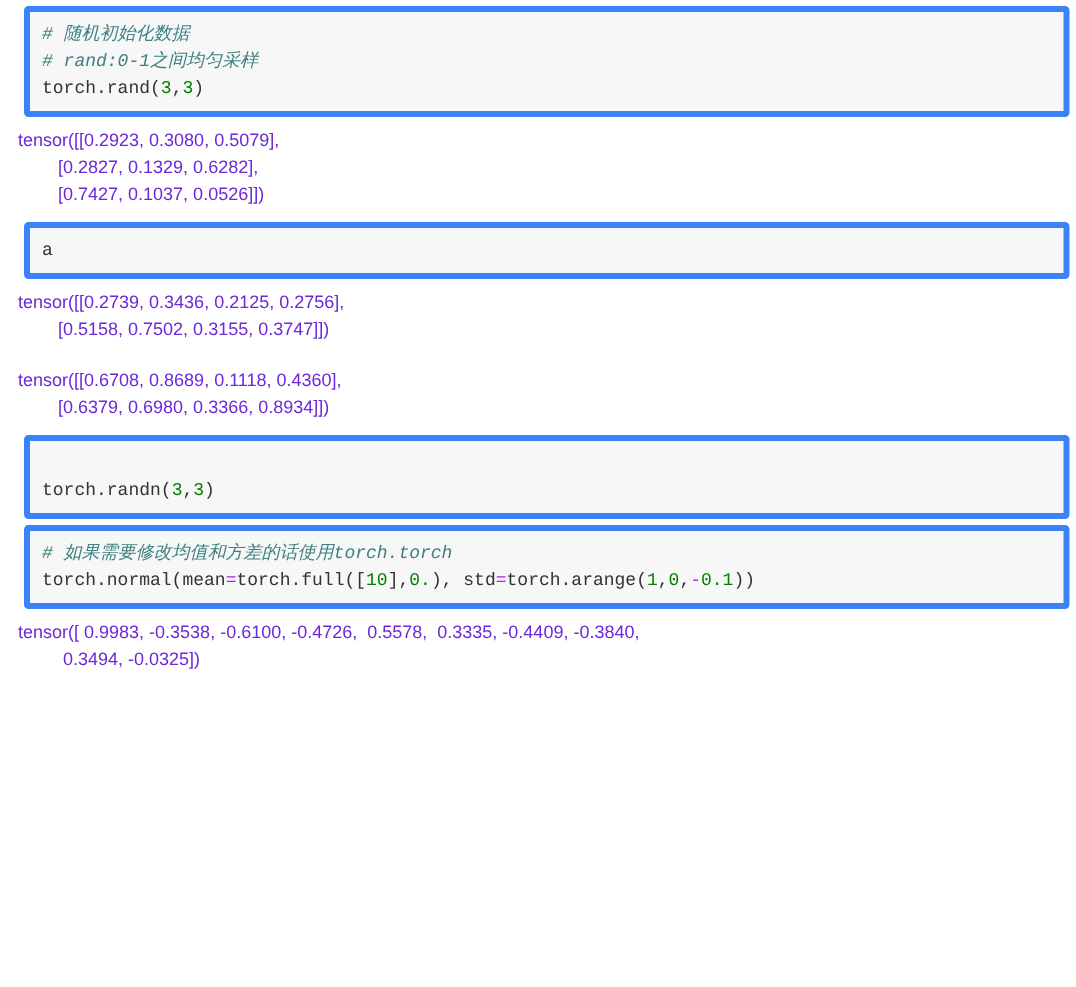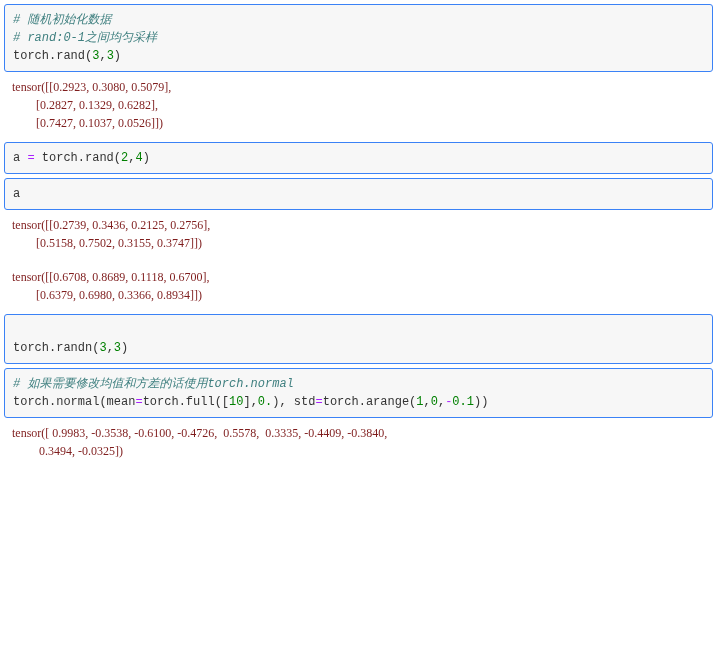"# 随机初始化数据 # rand:0-1之间均匀采样" .cell-input { border: 1px solid #3b82f6 -> 4px solid #3b82f6; margin: 4px 4px 0 4px -> 4px 4px 0 16px }
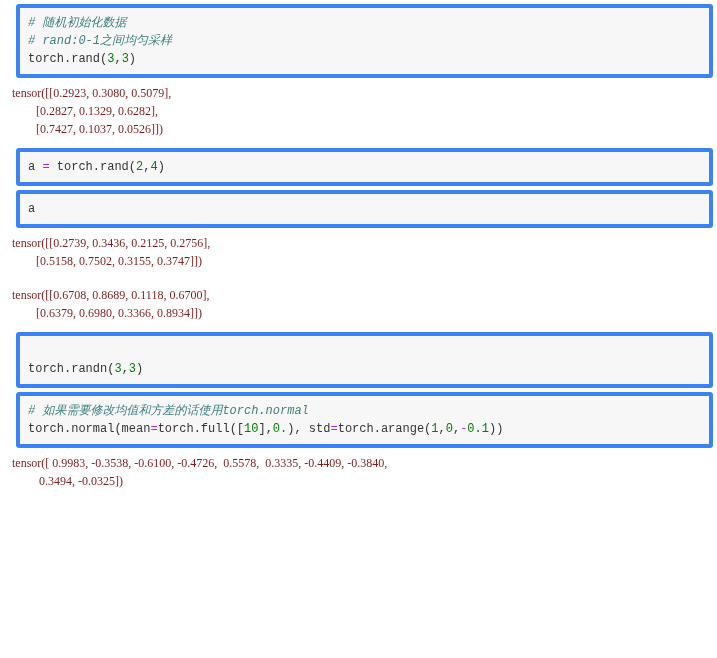"tensor([[0.2923, 0.3080, 0.5079]," .cell-output { color: #7f1d1d -> #6d28d9; font-family: Liberation Serif, serif -> Liberation Sans, sans-serif }
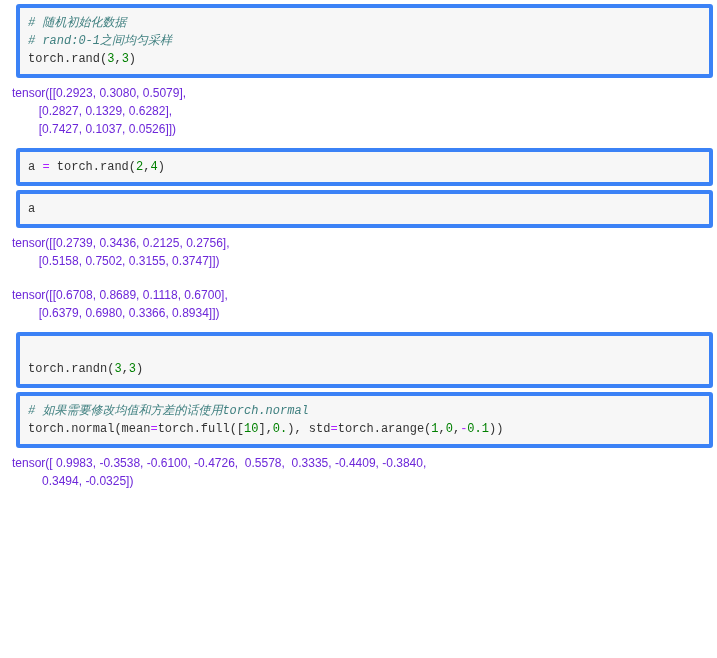"a = torch.rand(2,4)" div.cell-input { html: <div>a <span>=</span> torch.rand(<span>2</span>,<span>4</span>)</div> -> none }
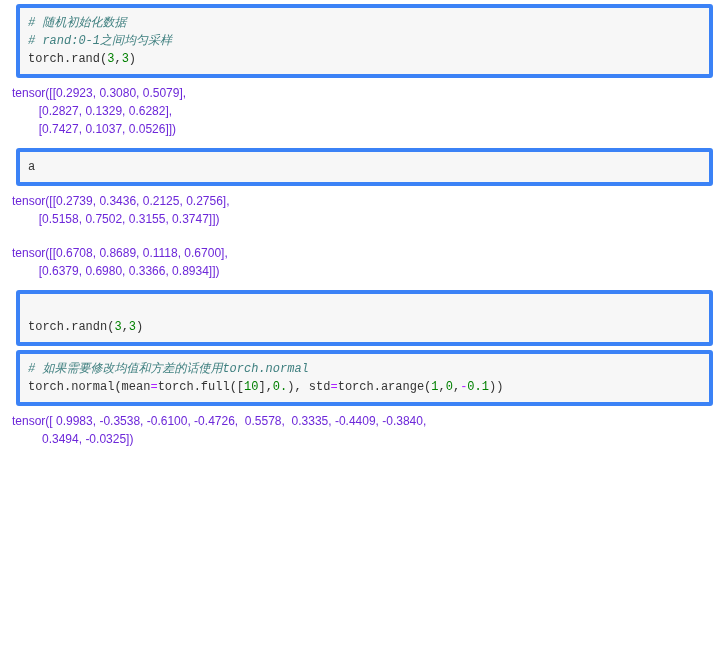"tensor([[0.6708, 0.8689, 0.1118," div.cell-output { text: 0.6700 -> 0.4360 }
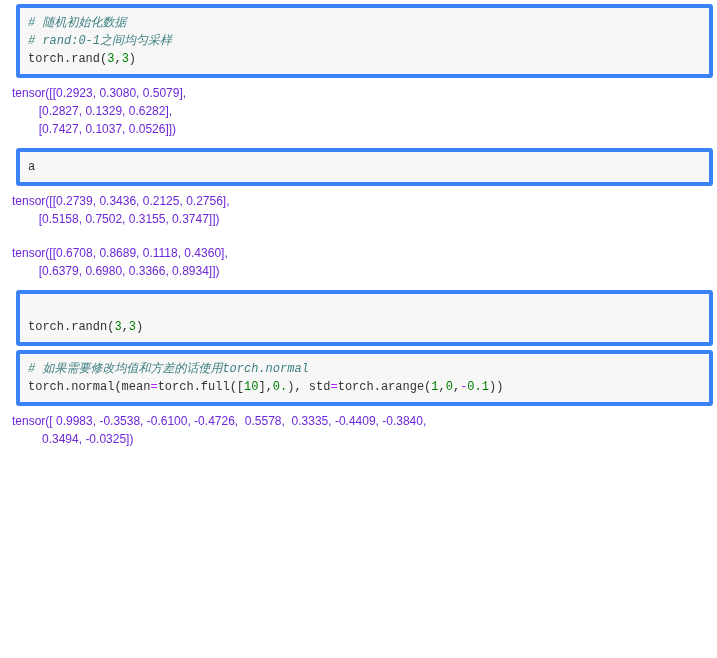"# 如果需要修改均值和方差的话使用torch.normal" span.comment { text: torch.normal -> torch.torch }
